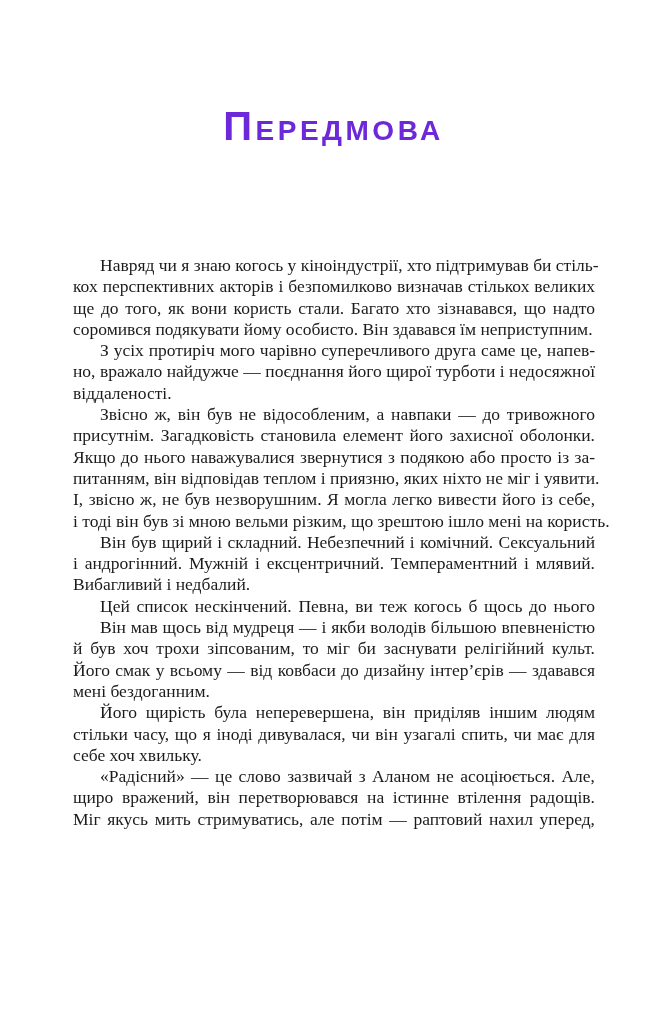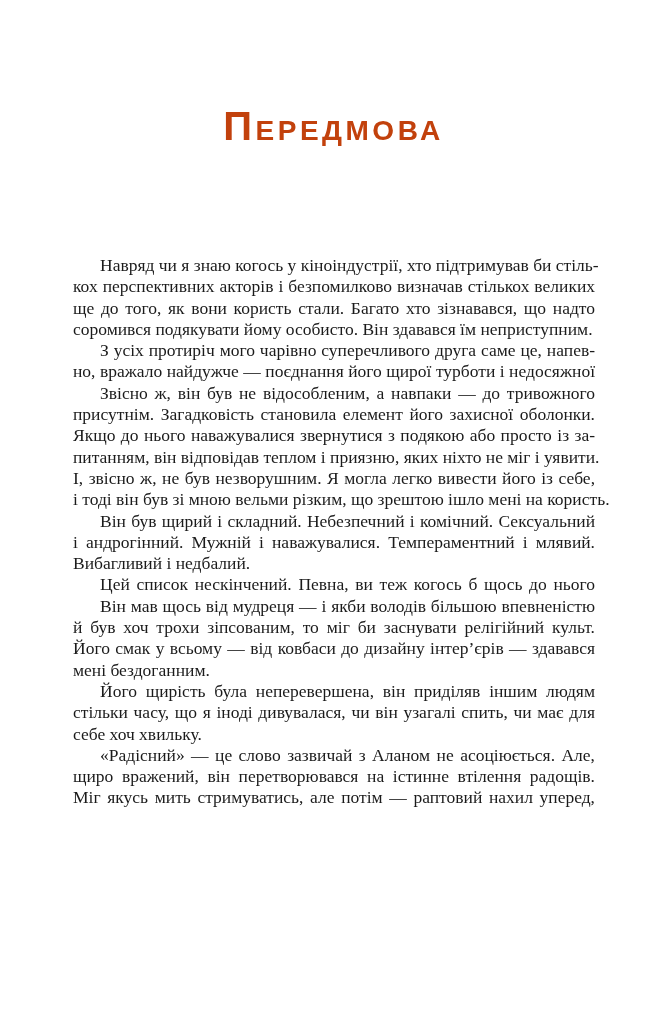"ПЕРЕДМОВА" .chapter-title { color: #c2410c -> #6d28d9 }
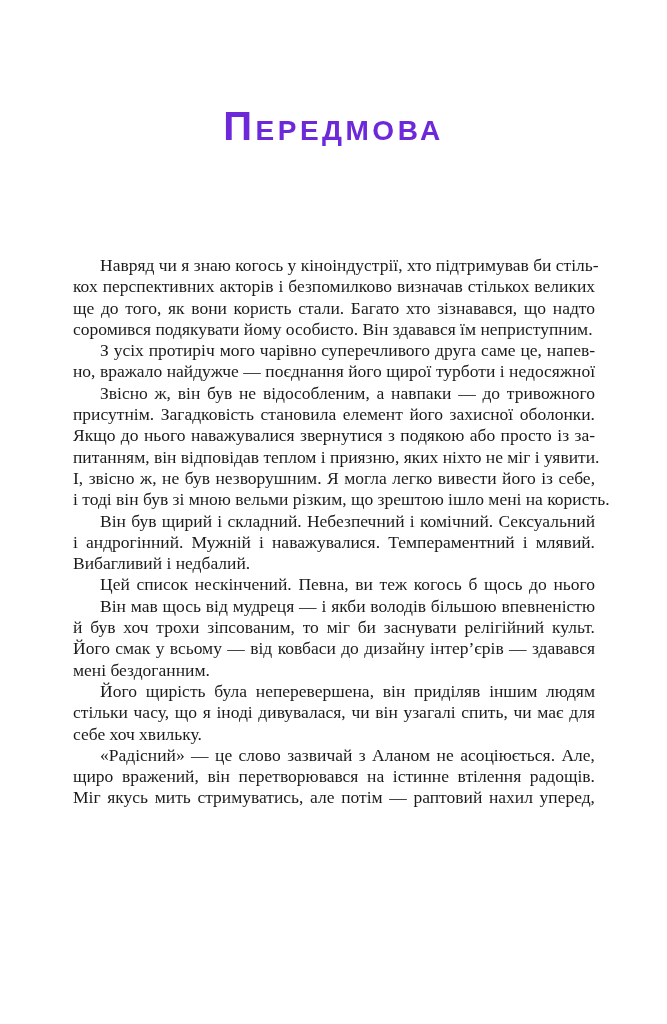"віддаленості." div.line { html: none -> <div>віддаленості.</div> }
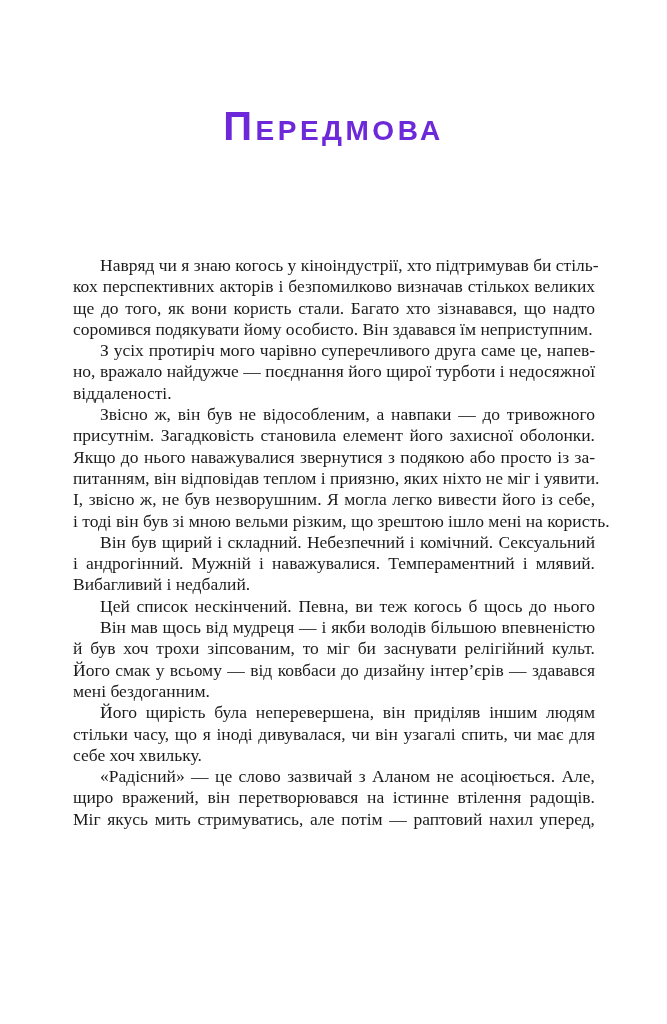"і андрогінний. Мужній і наважувалися." div.line { text: наважувалися -> ексцентричний }
